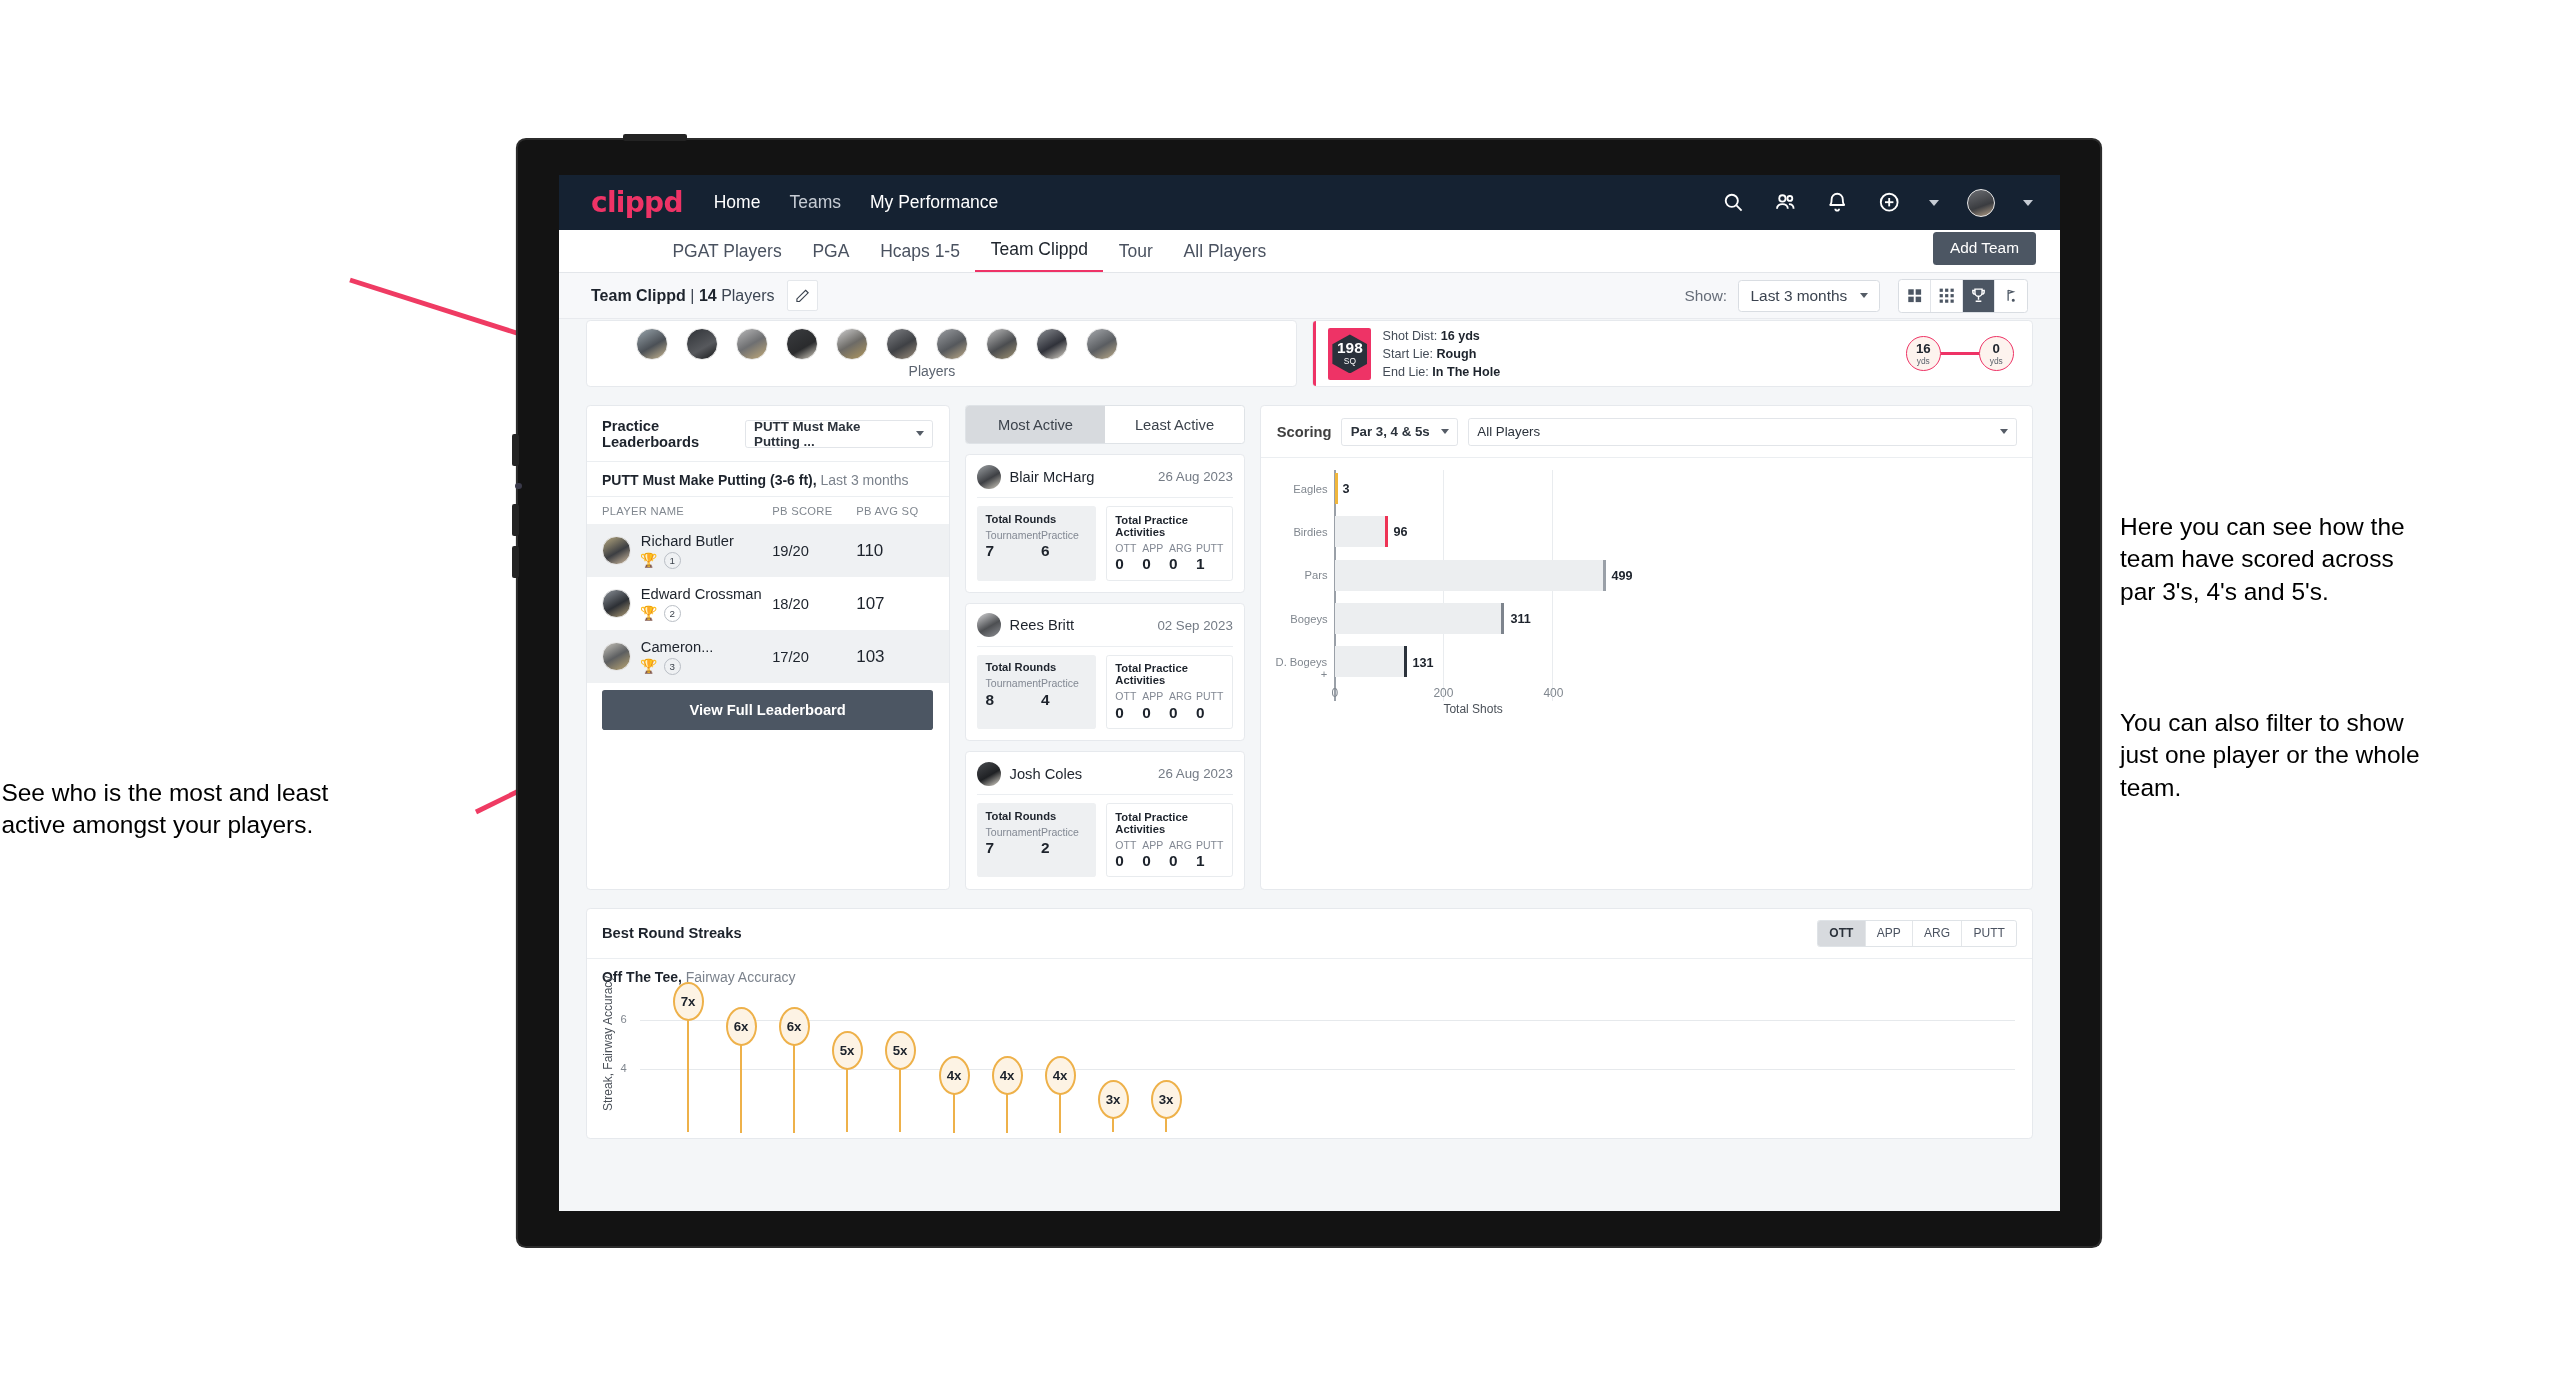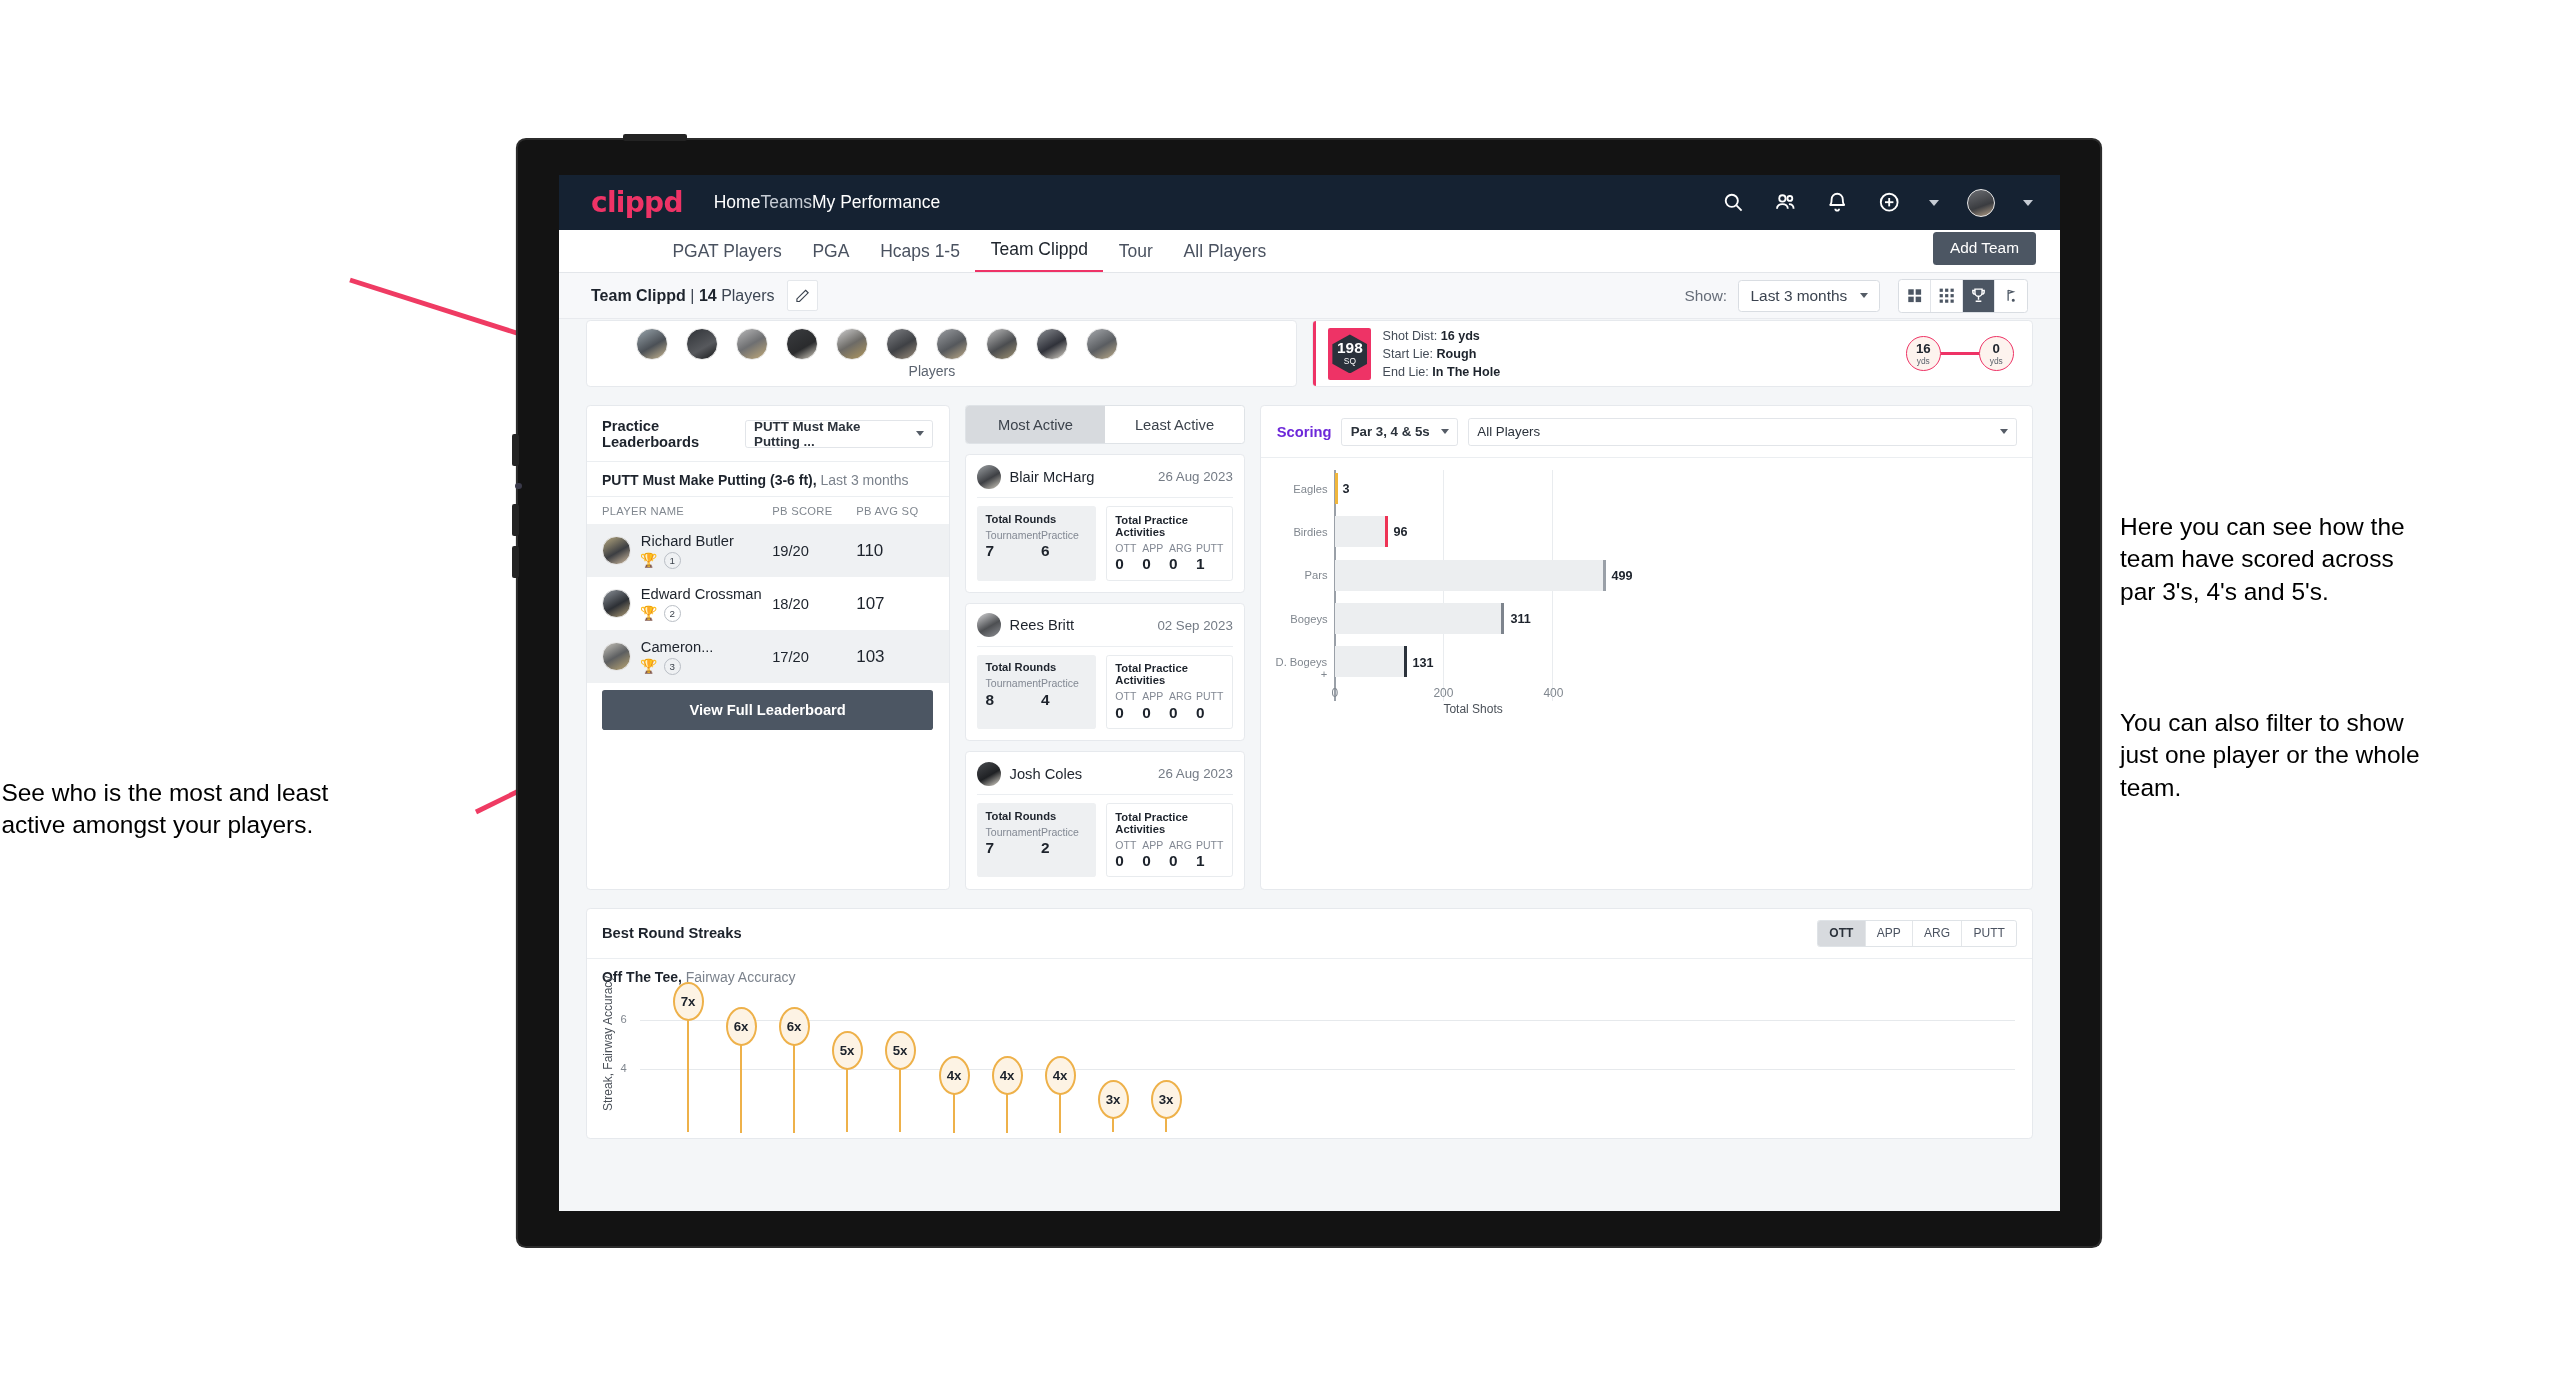"Home" .navlinks { gap: none -> 29px }
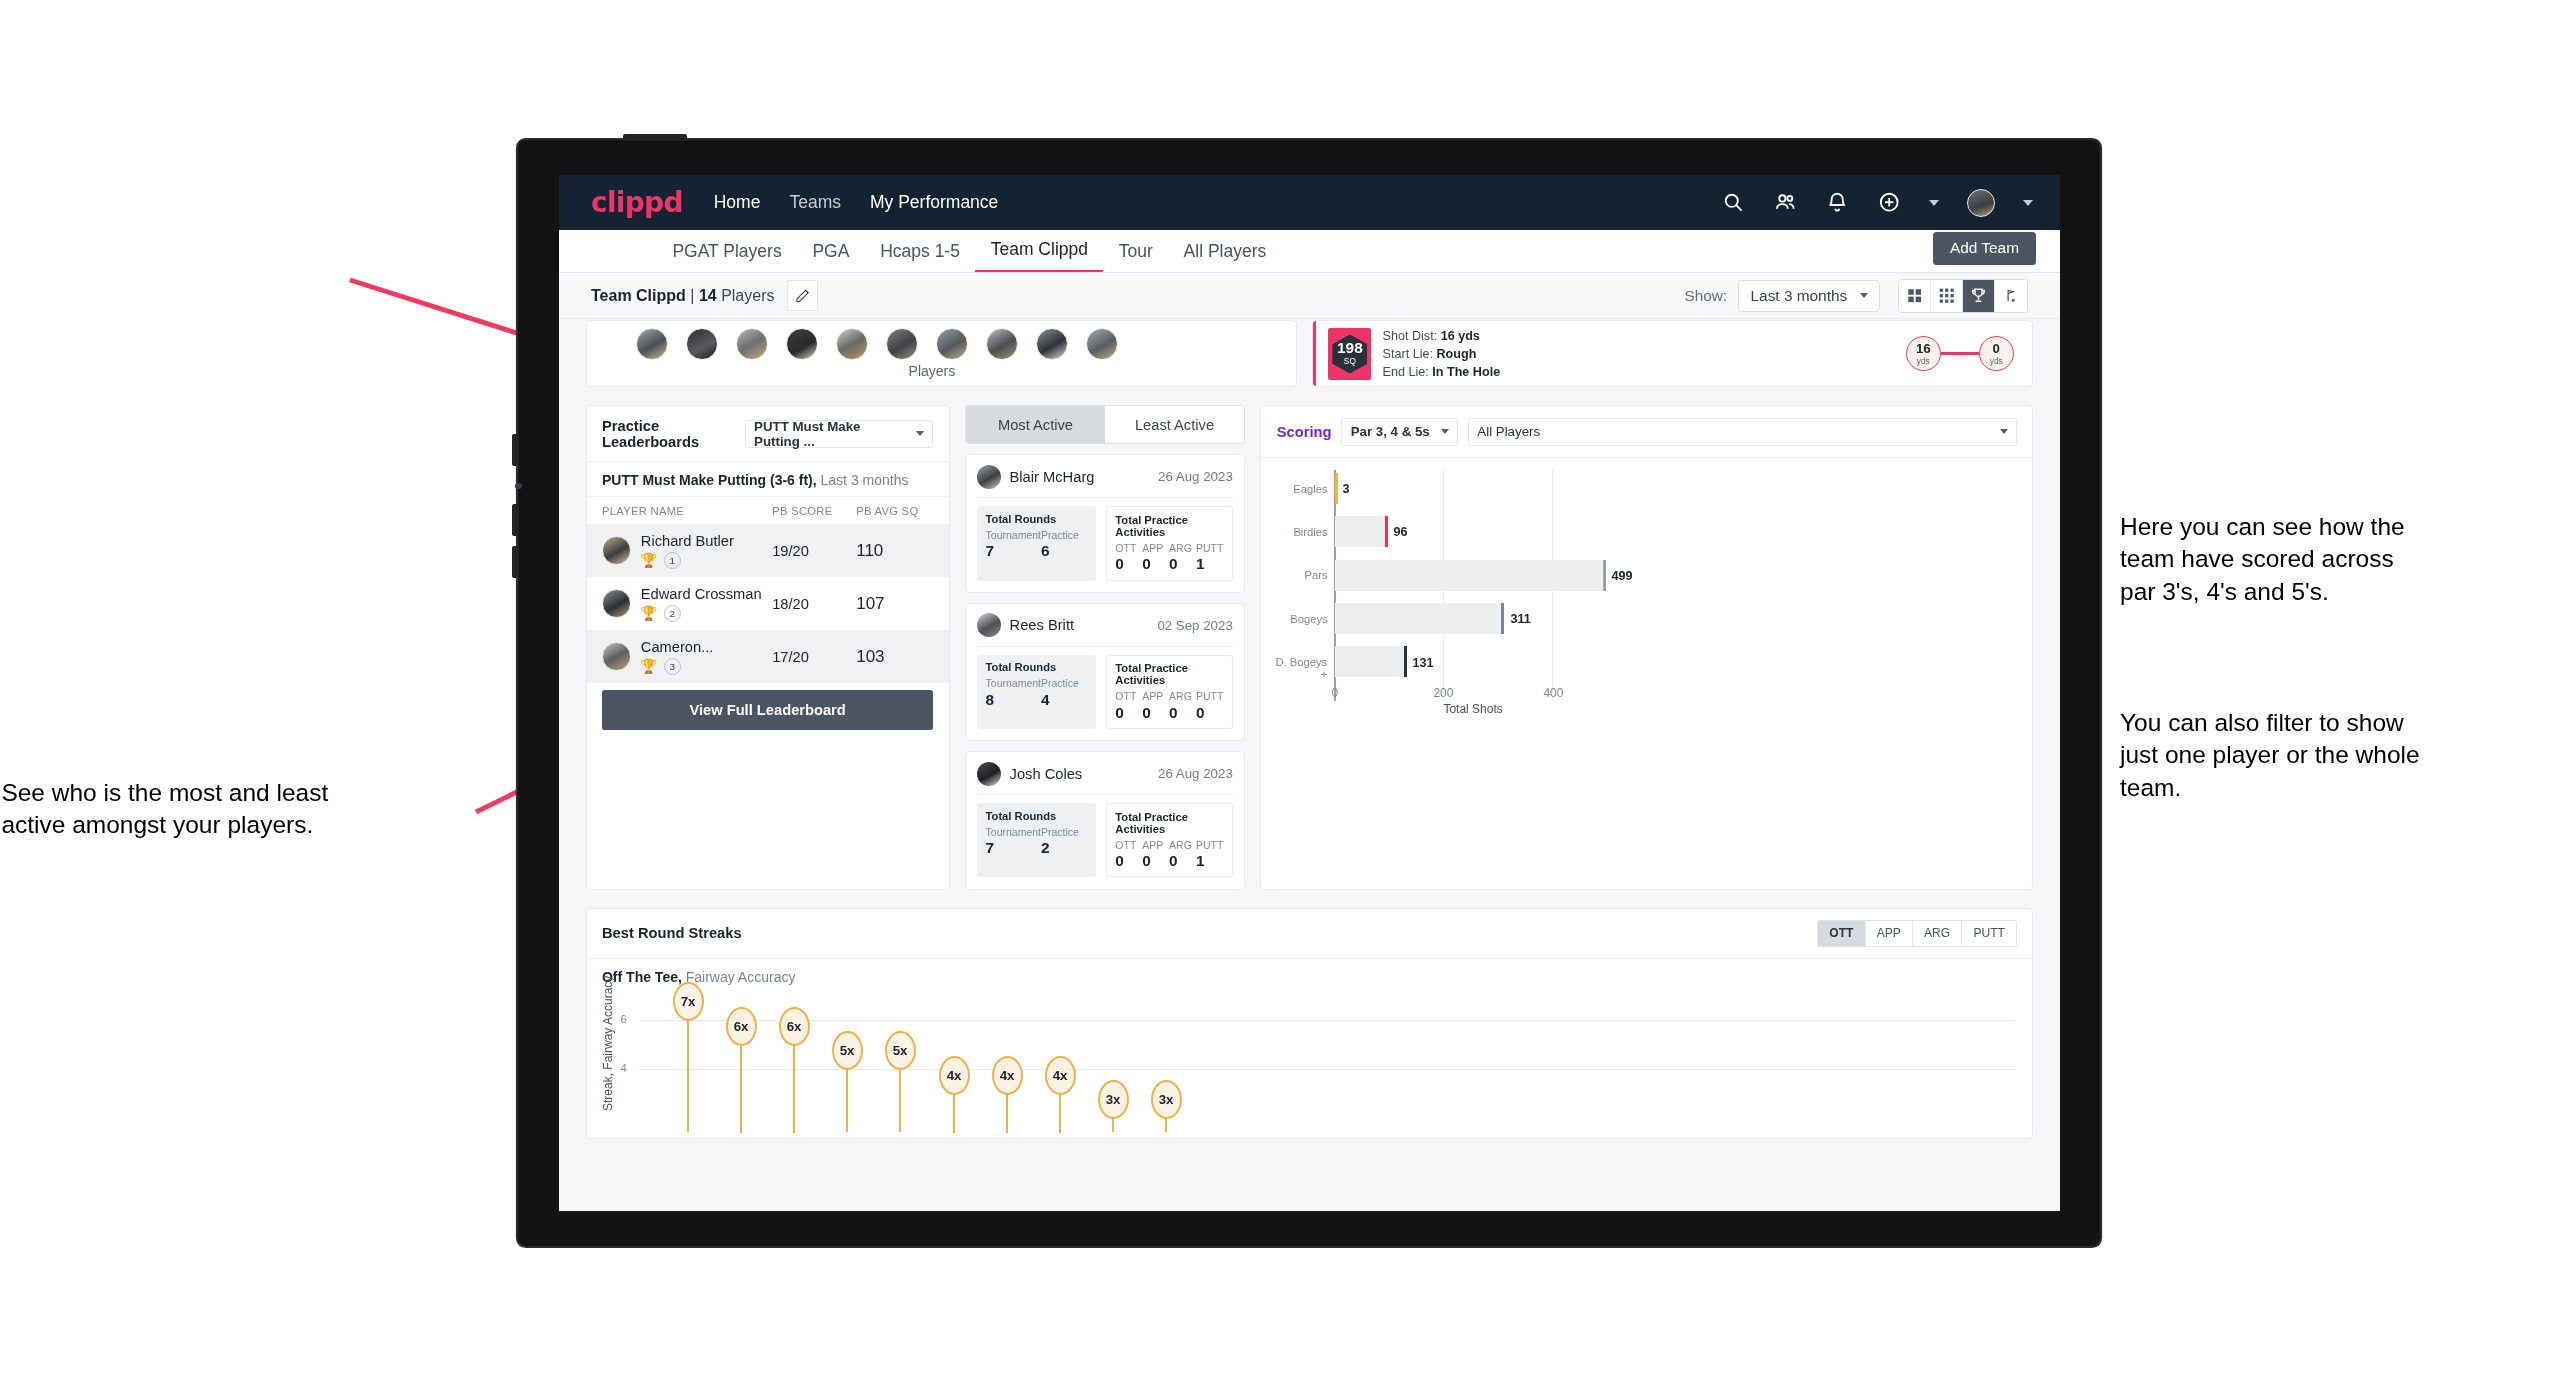"Scoring" .scTitle { color: #6d28d9 -> #404040 }
